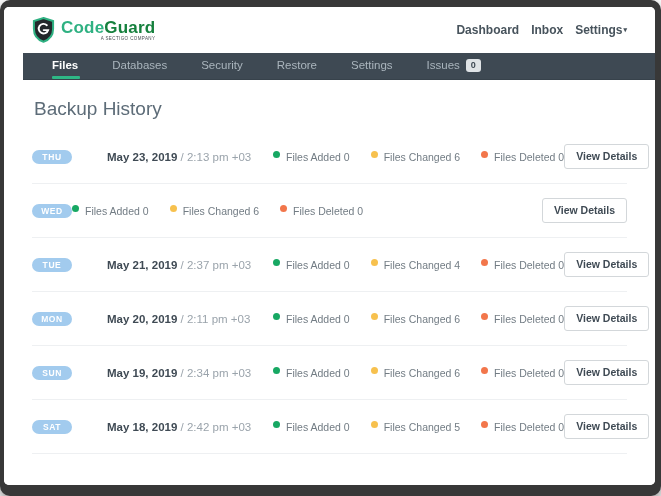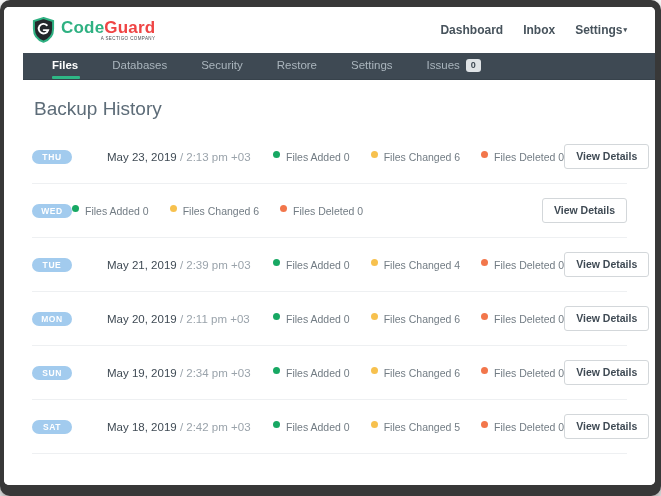"Guard" .logo-word .w2 { color: #ef4444 -> #15803d }
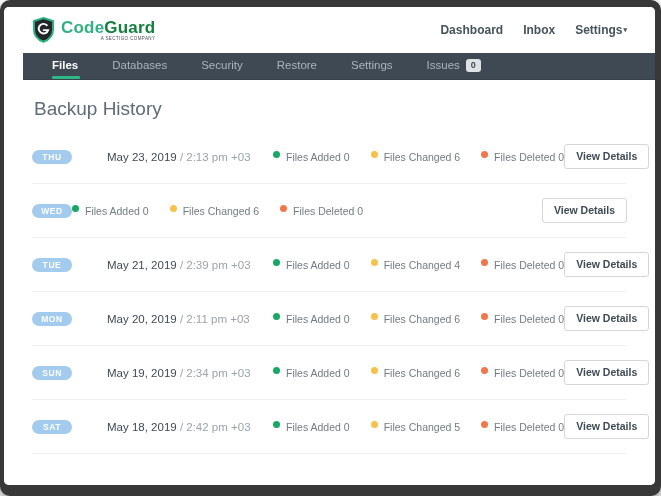"Dashboard" .top-nav { gap: 20px -> 12px }
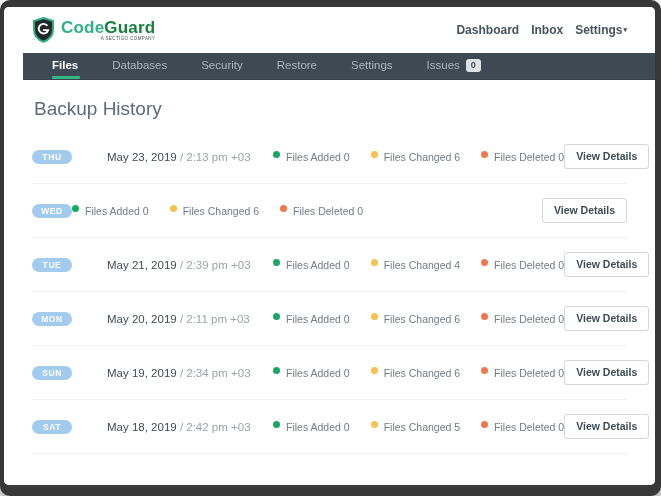"May 23, 2019" .date-strong { font-weight: 400 -> 700 }
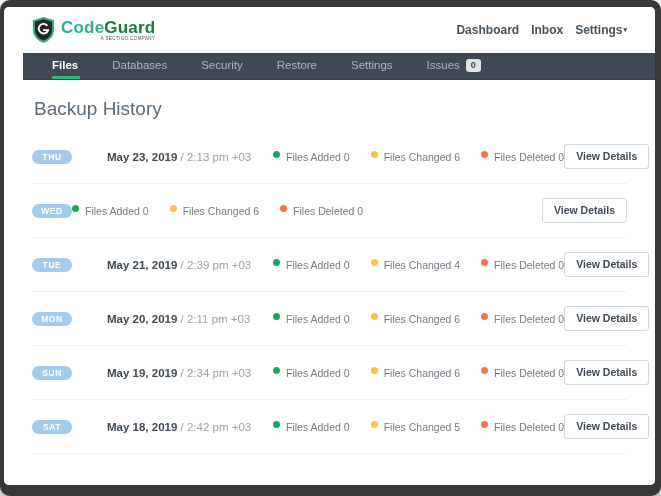"/ 2:39 pm +03" span.date-time { text: 2:39 -> 2:37 }
